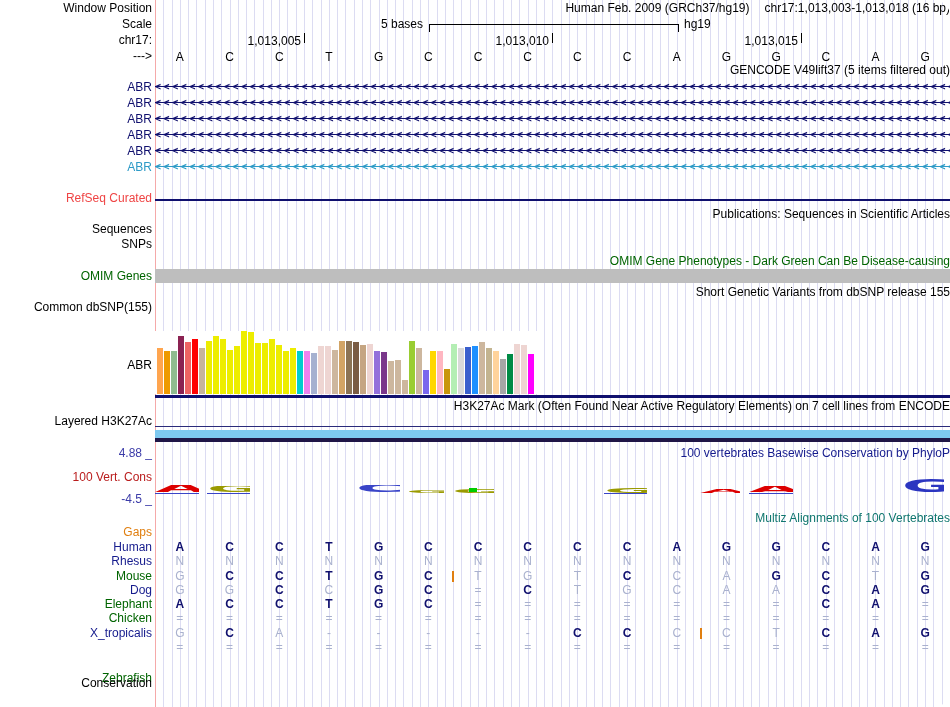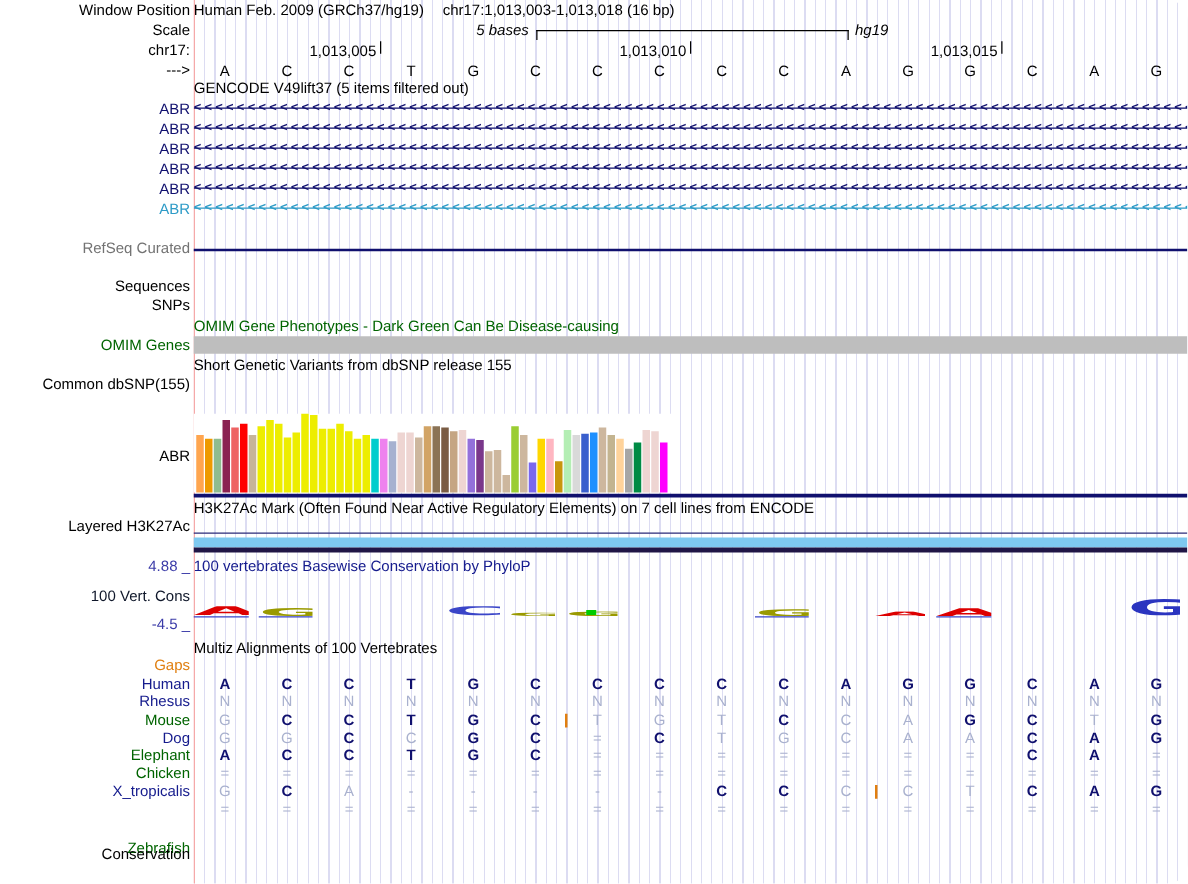"Human Feb. 2009 (GRCh37/hg19)" .ttl { text-align: left -> right }
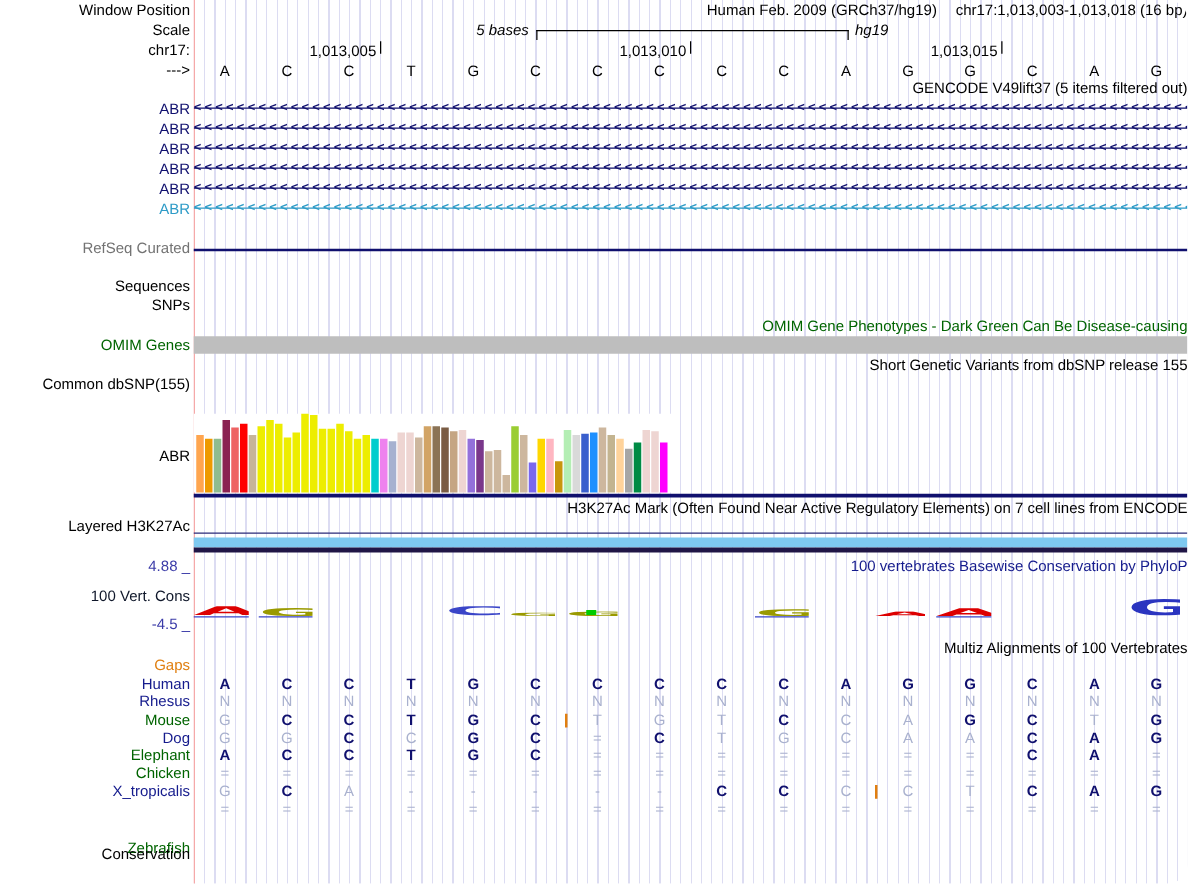"5 bases" .abs { font-style: italic -> none }
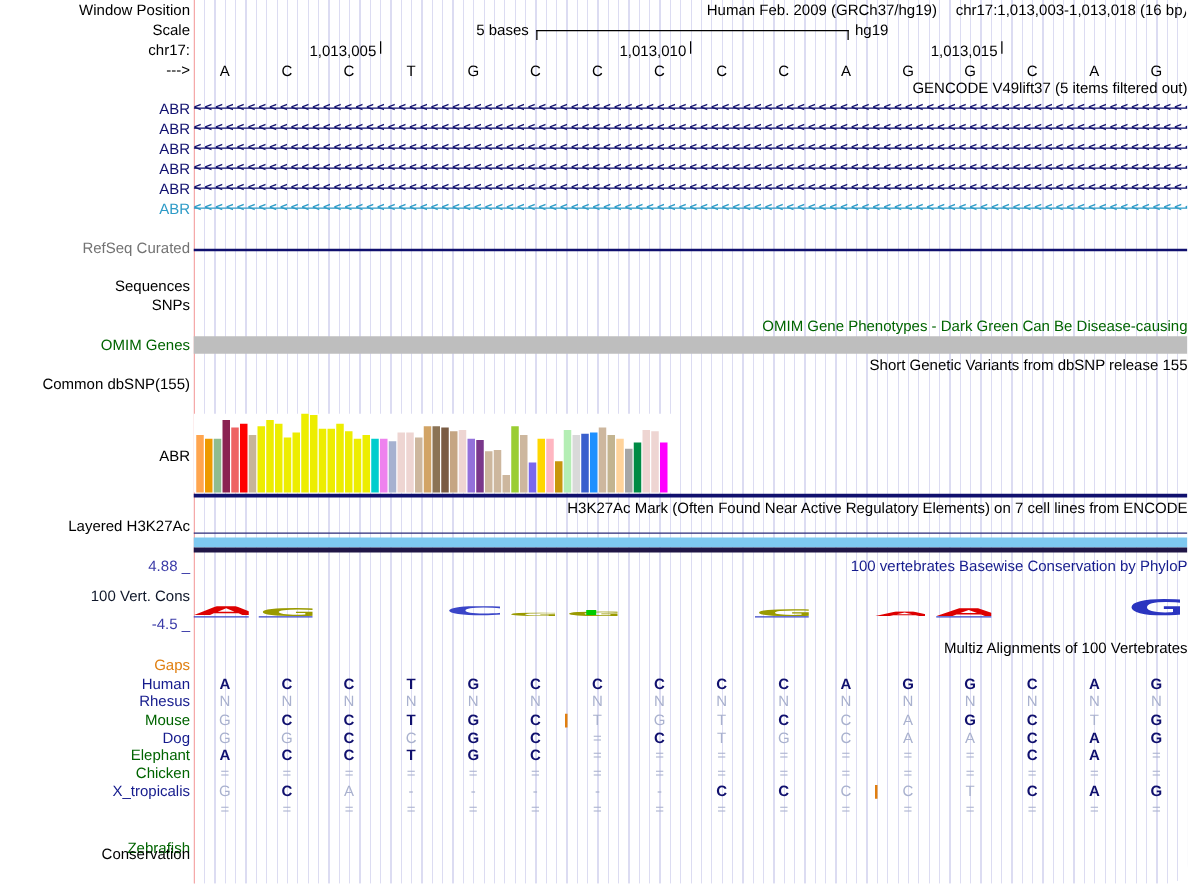"RefSeq Curated" span.lbl { color: #737373 -> #ef4444 }
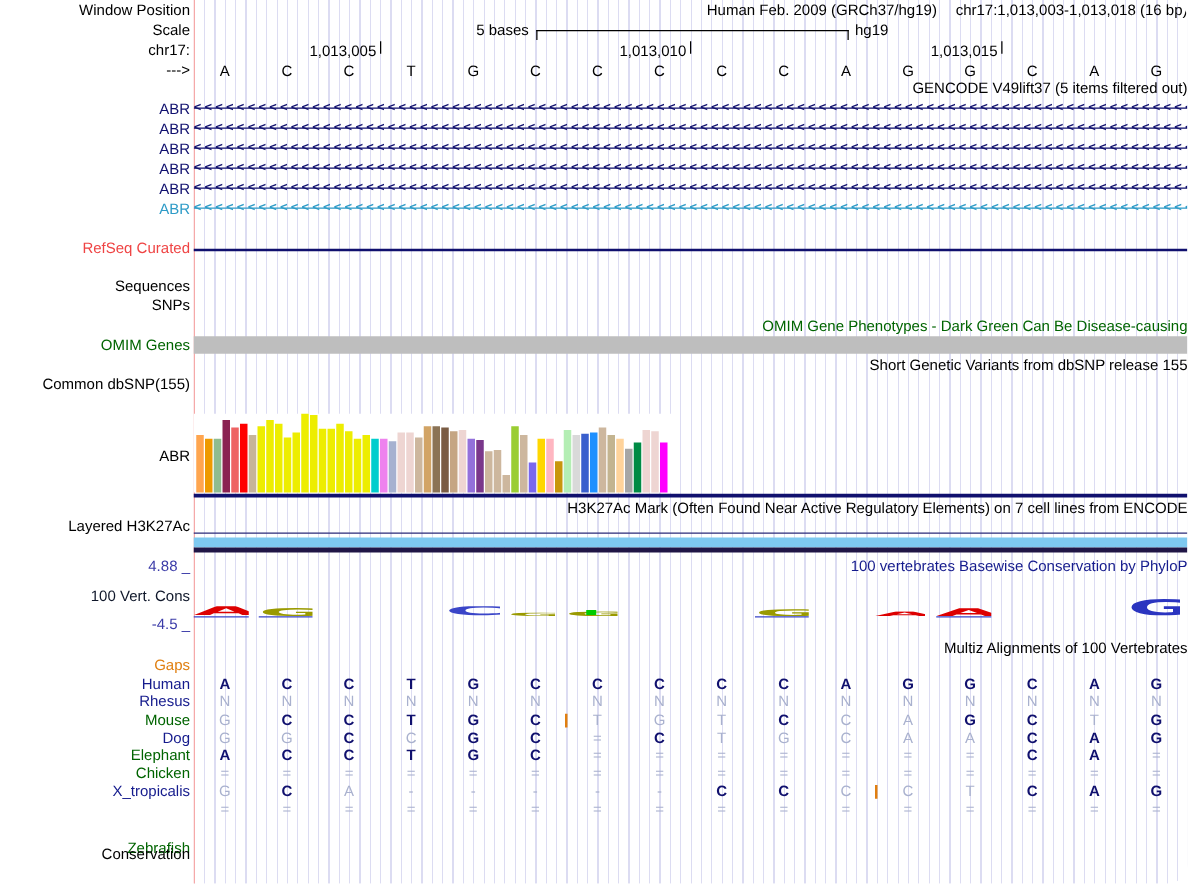"Publications: Sequences in Scientific" div.ttl { html: none -> <div>Publications: Sequences in Scientific Articles</div> }
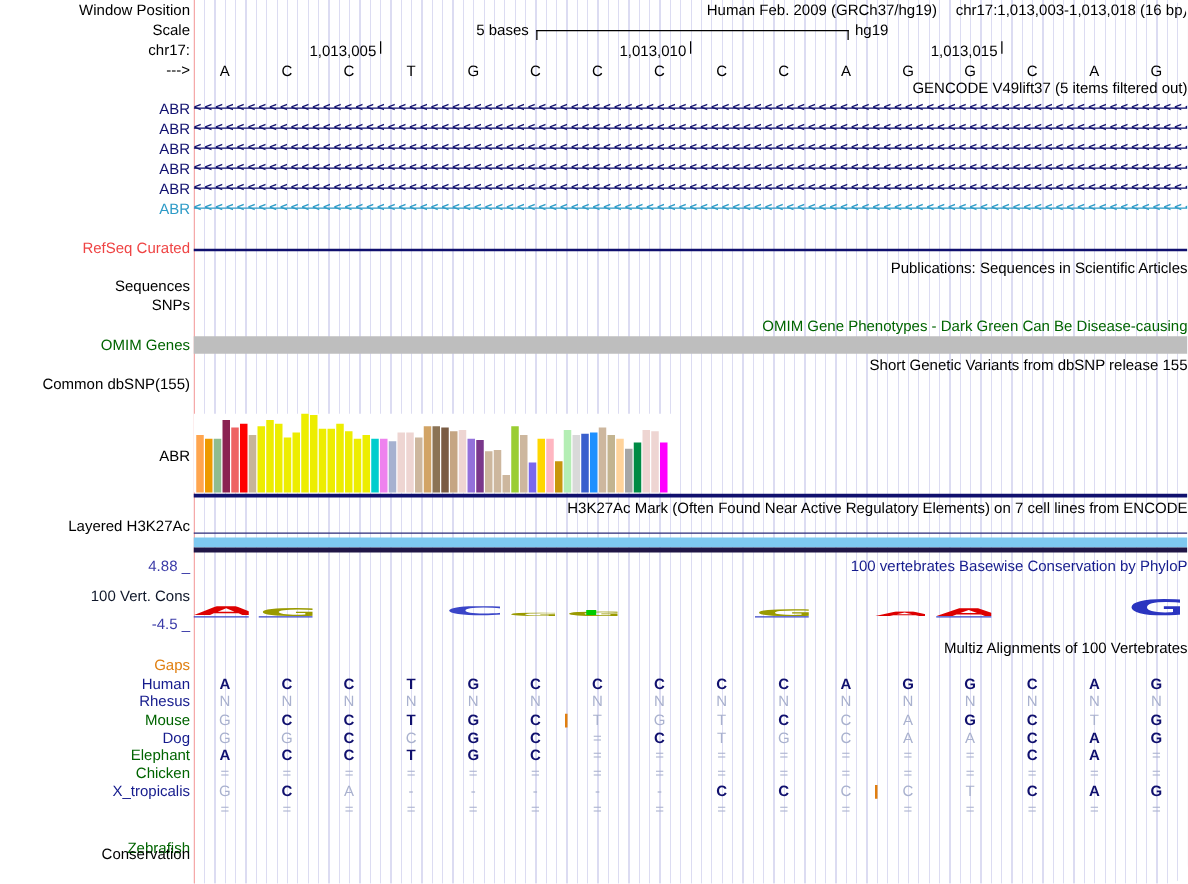"100 Vert. Cons" span.lbl { color: #0f172a -> #b91c1c }
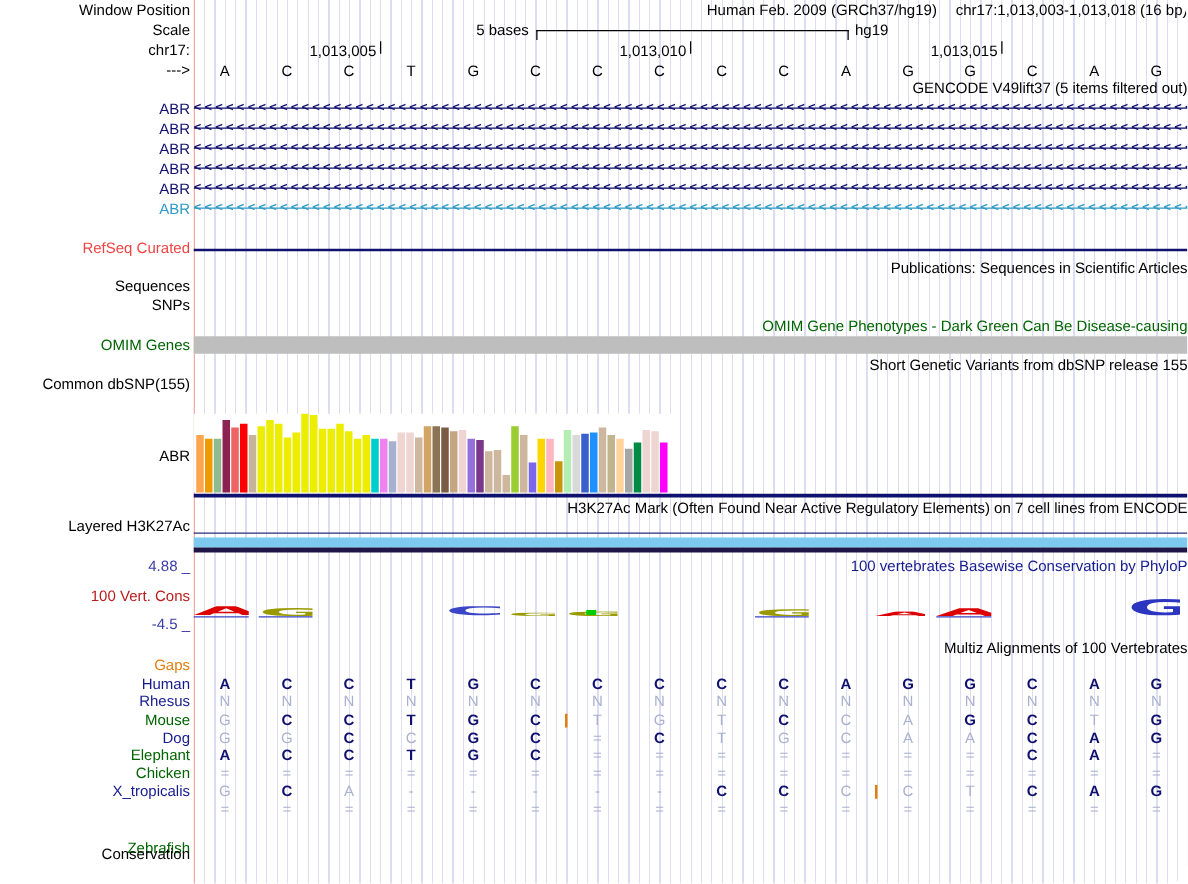"Multiz Alignments of 100 Vertebrates" div.ttl { color: #000000 -> #0f766e }
